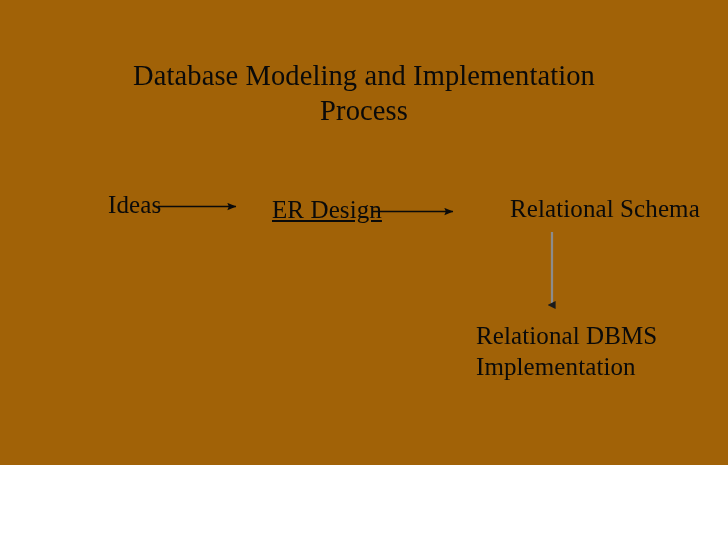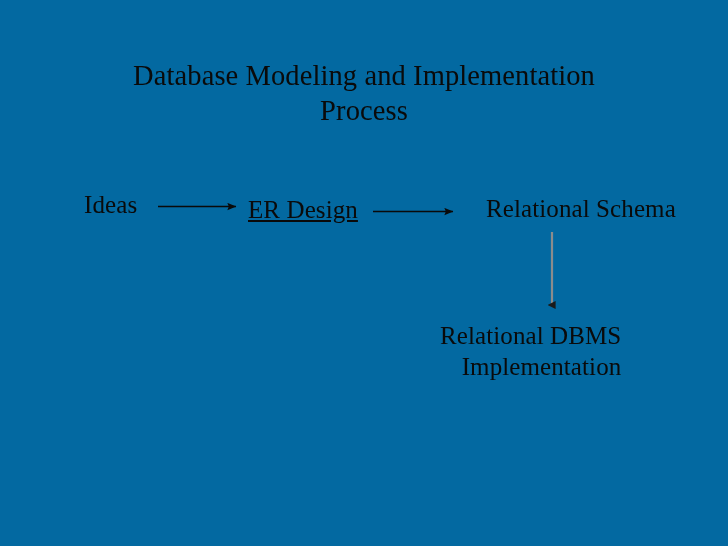"Database Modeling and Implementation" #slide { background: #0369a1 -> #a16207; height: 546px -> 465px }
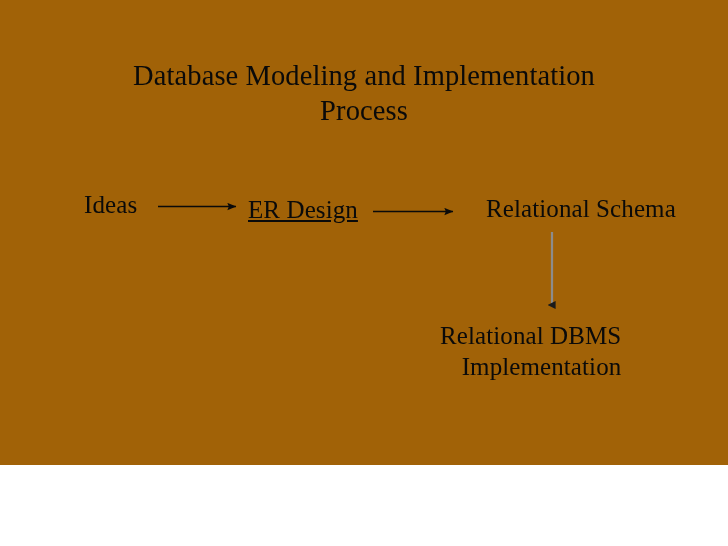"Ideas" .node-label { margin-left: none -> 24px }
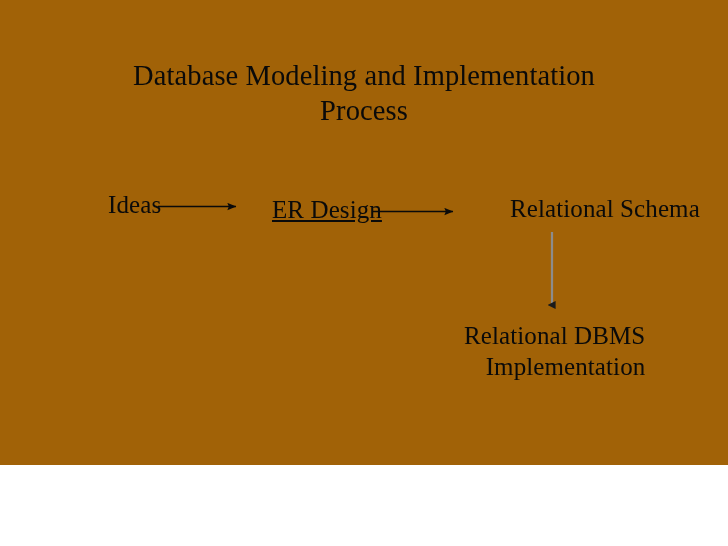"Relational DBMS" #node-dbms-impl { left: 440px -> 452px; text-align: right -> none }
